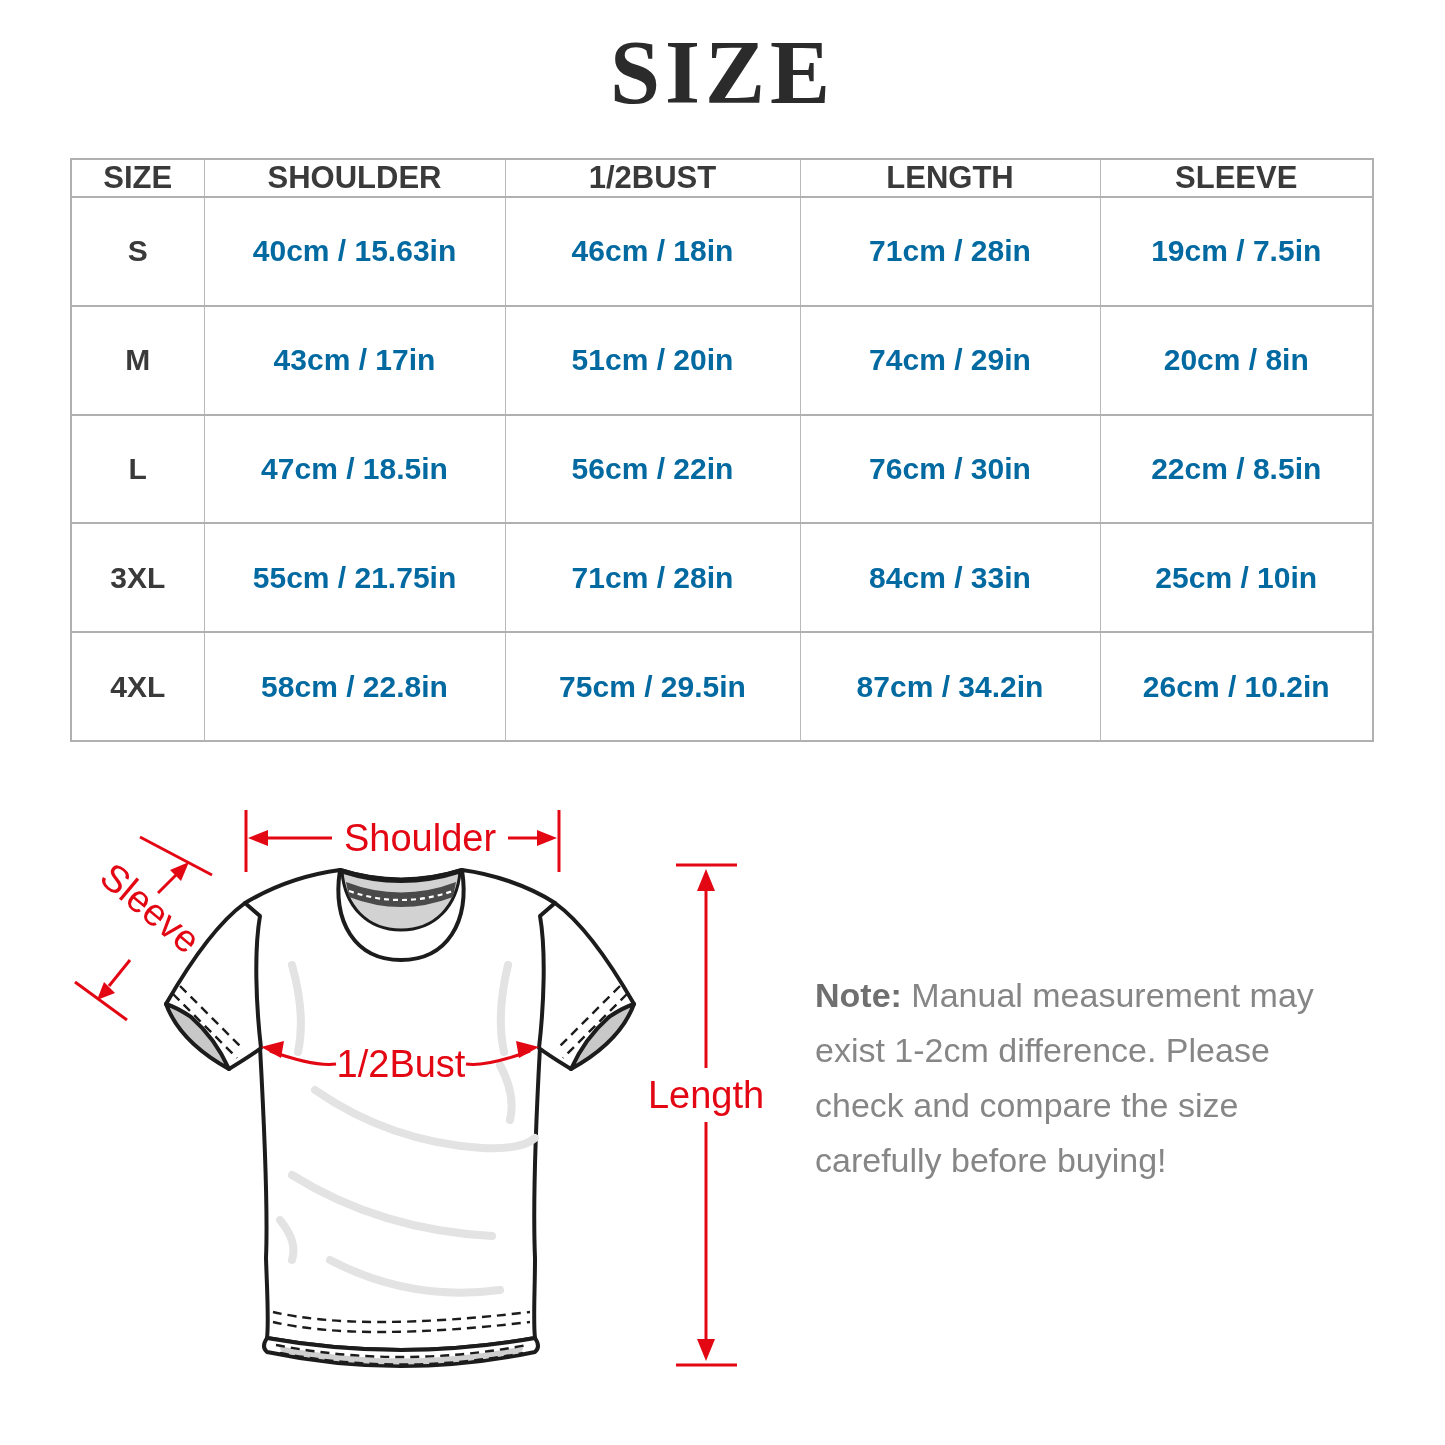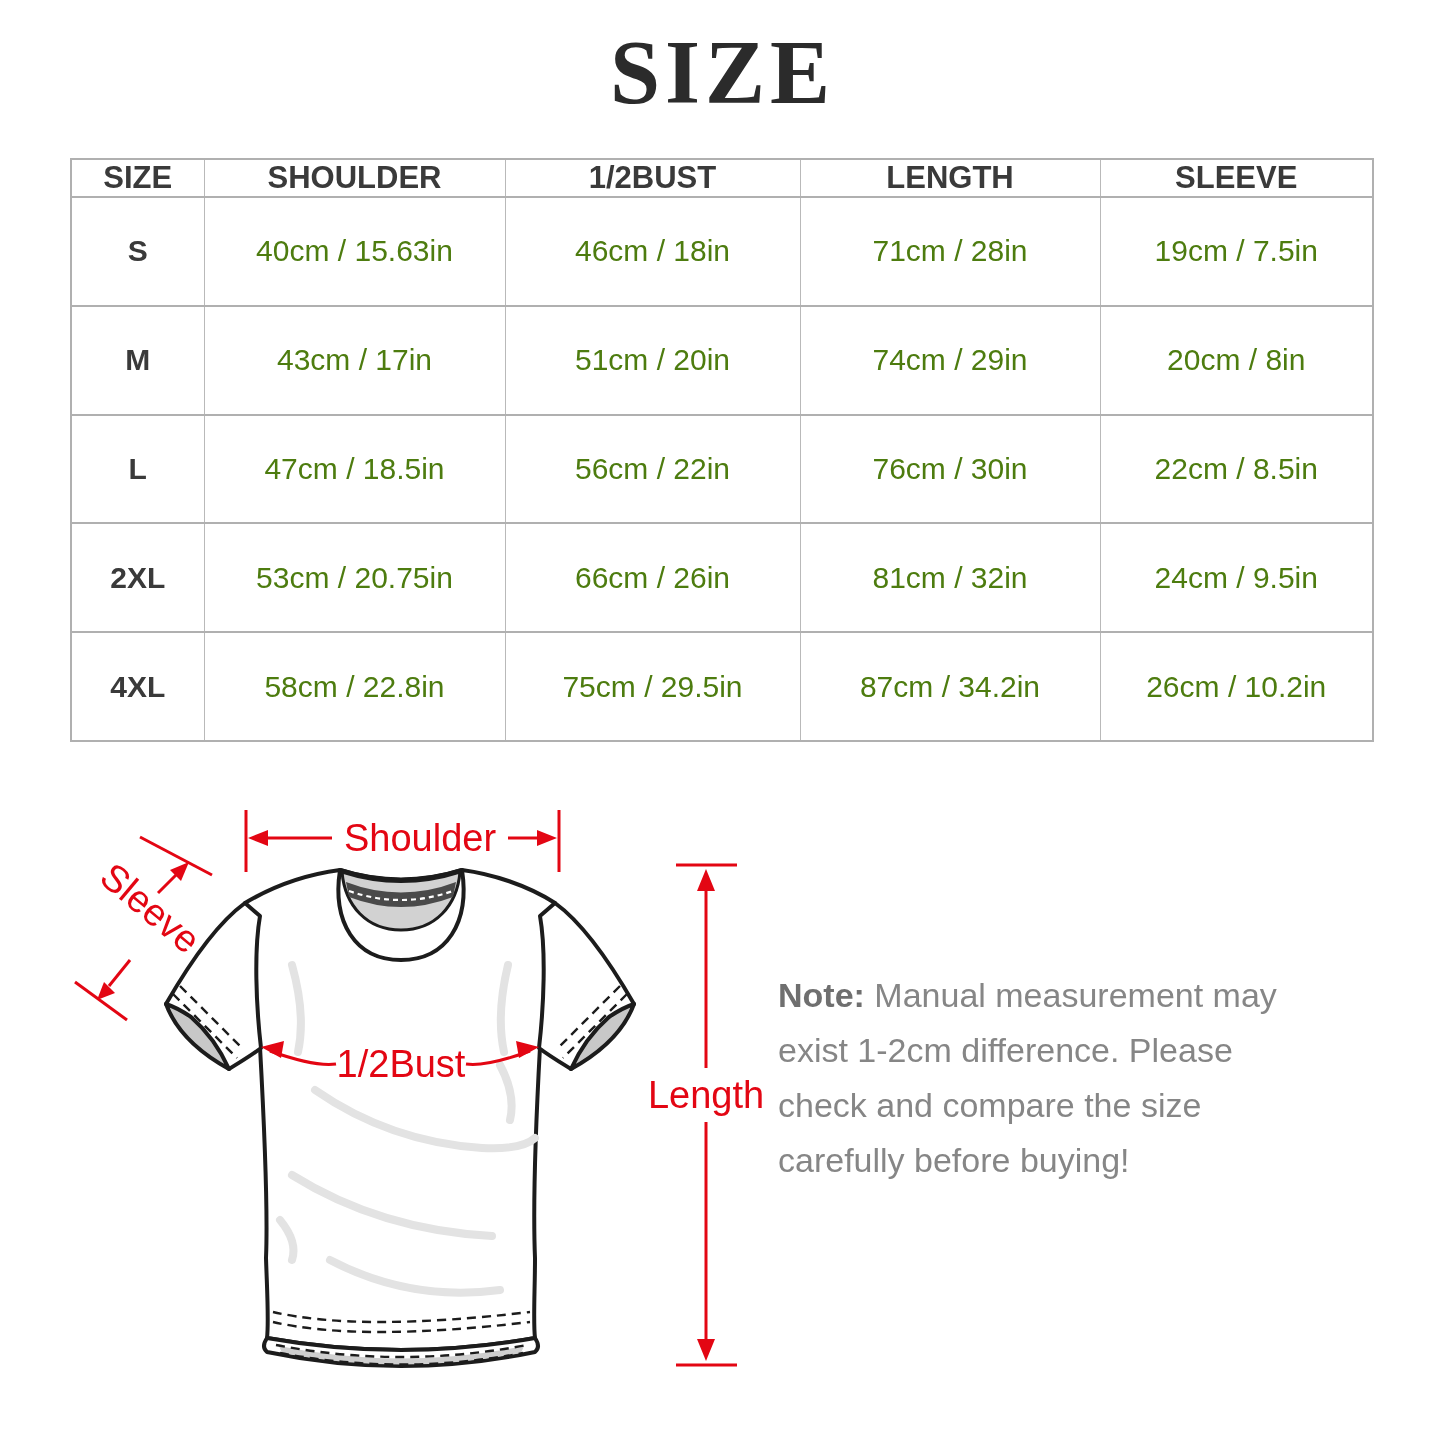"40cm / 15.63in" table.size-table td { color: #4d7c0f -> #0369a1; font-weight: 400 -> 700 }
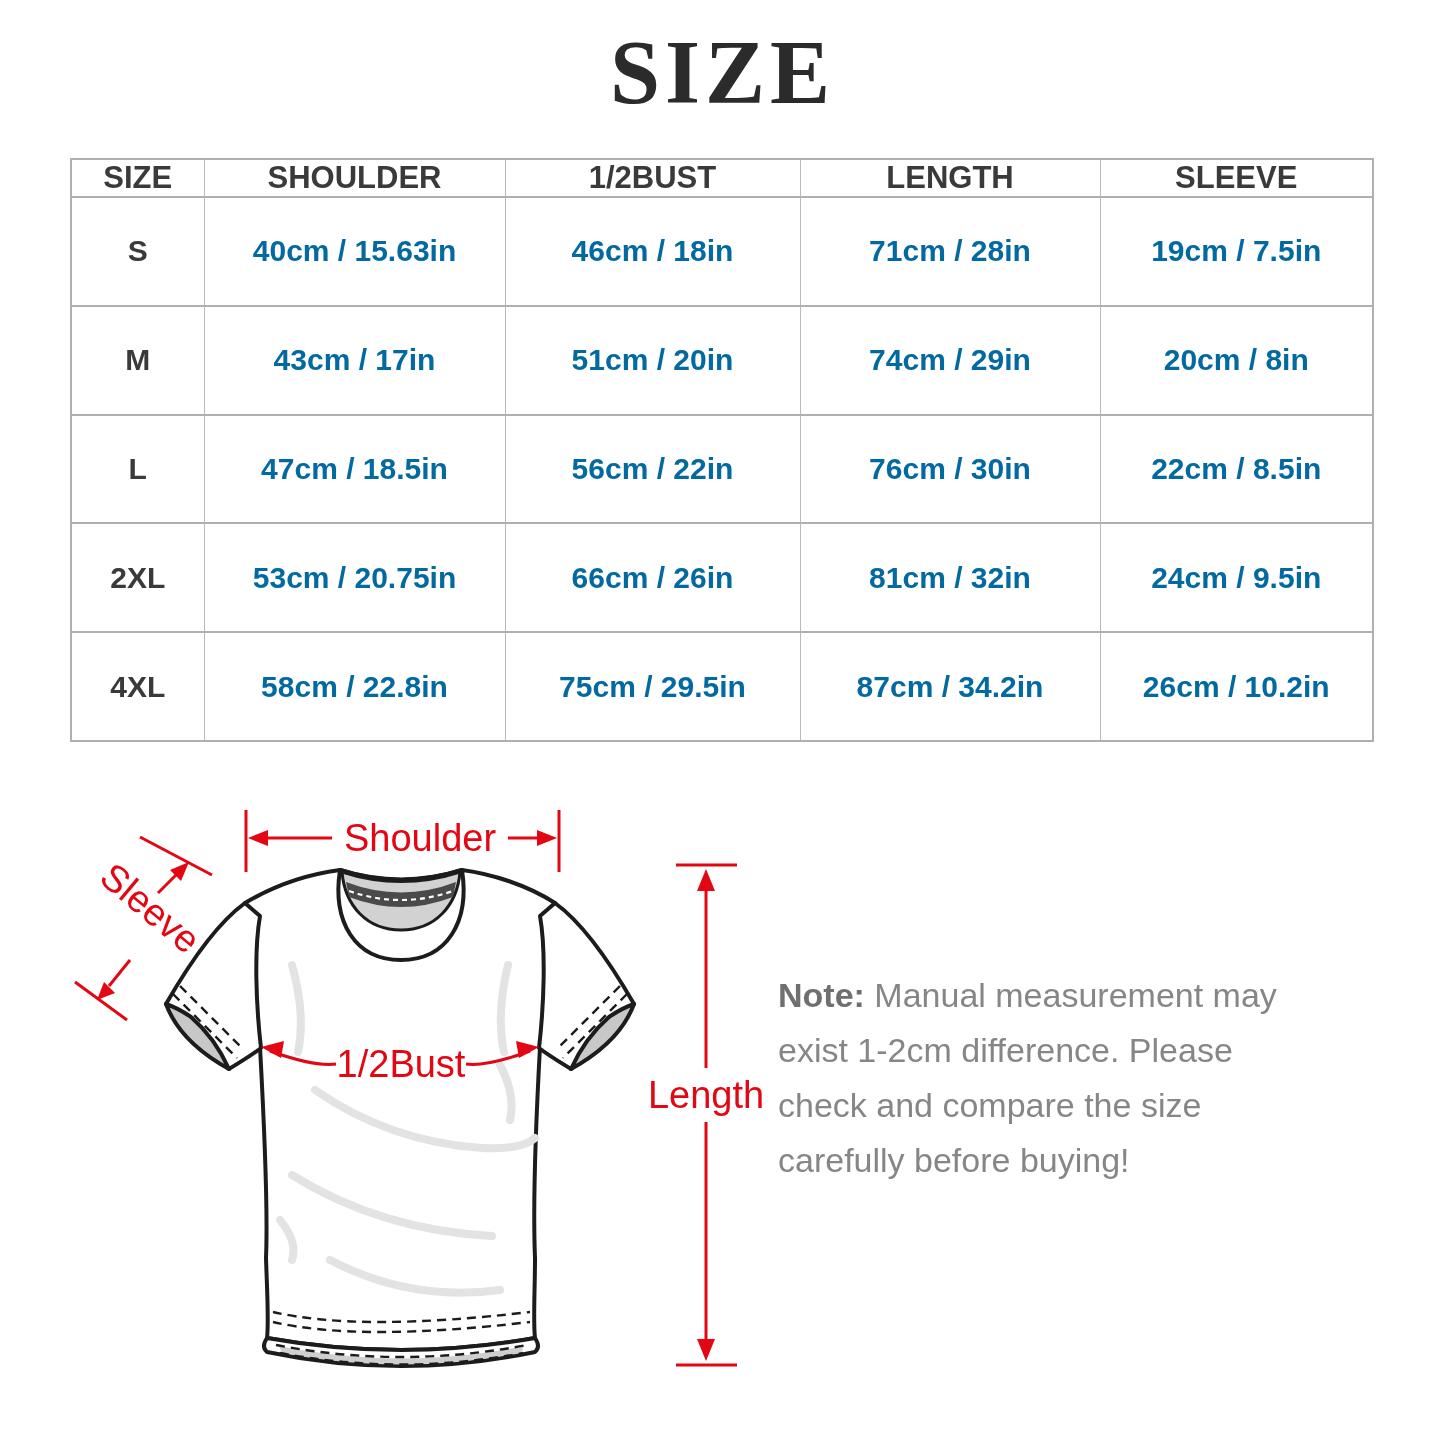"2XL" tr { html: <tr> <td>2XL</td> <td>53cm / 20.75in</td> <td>66cm / 26in</td> <td>81cm / 32in</td> <td>24cm / 9.5in</td> </tr> -> none }
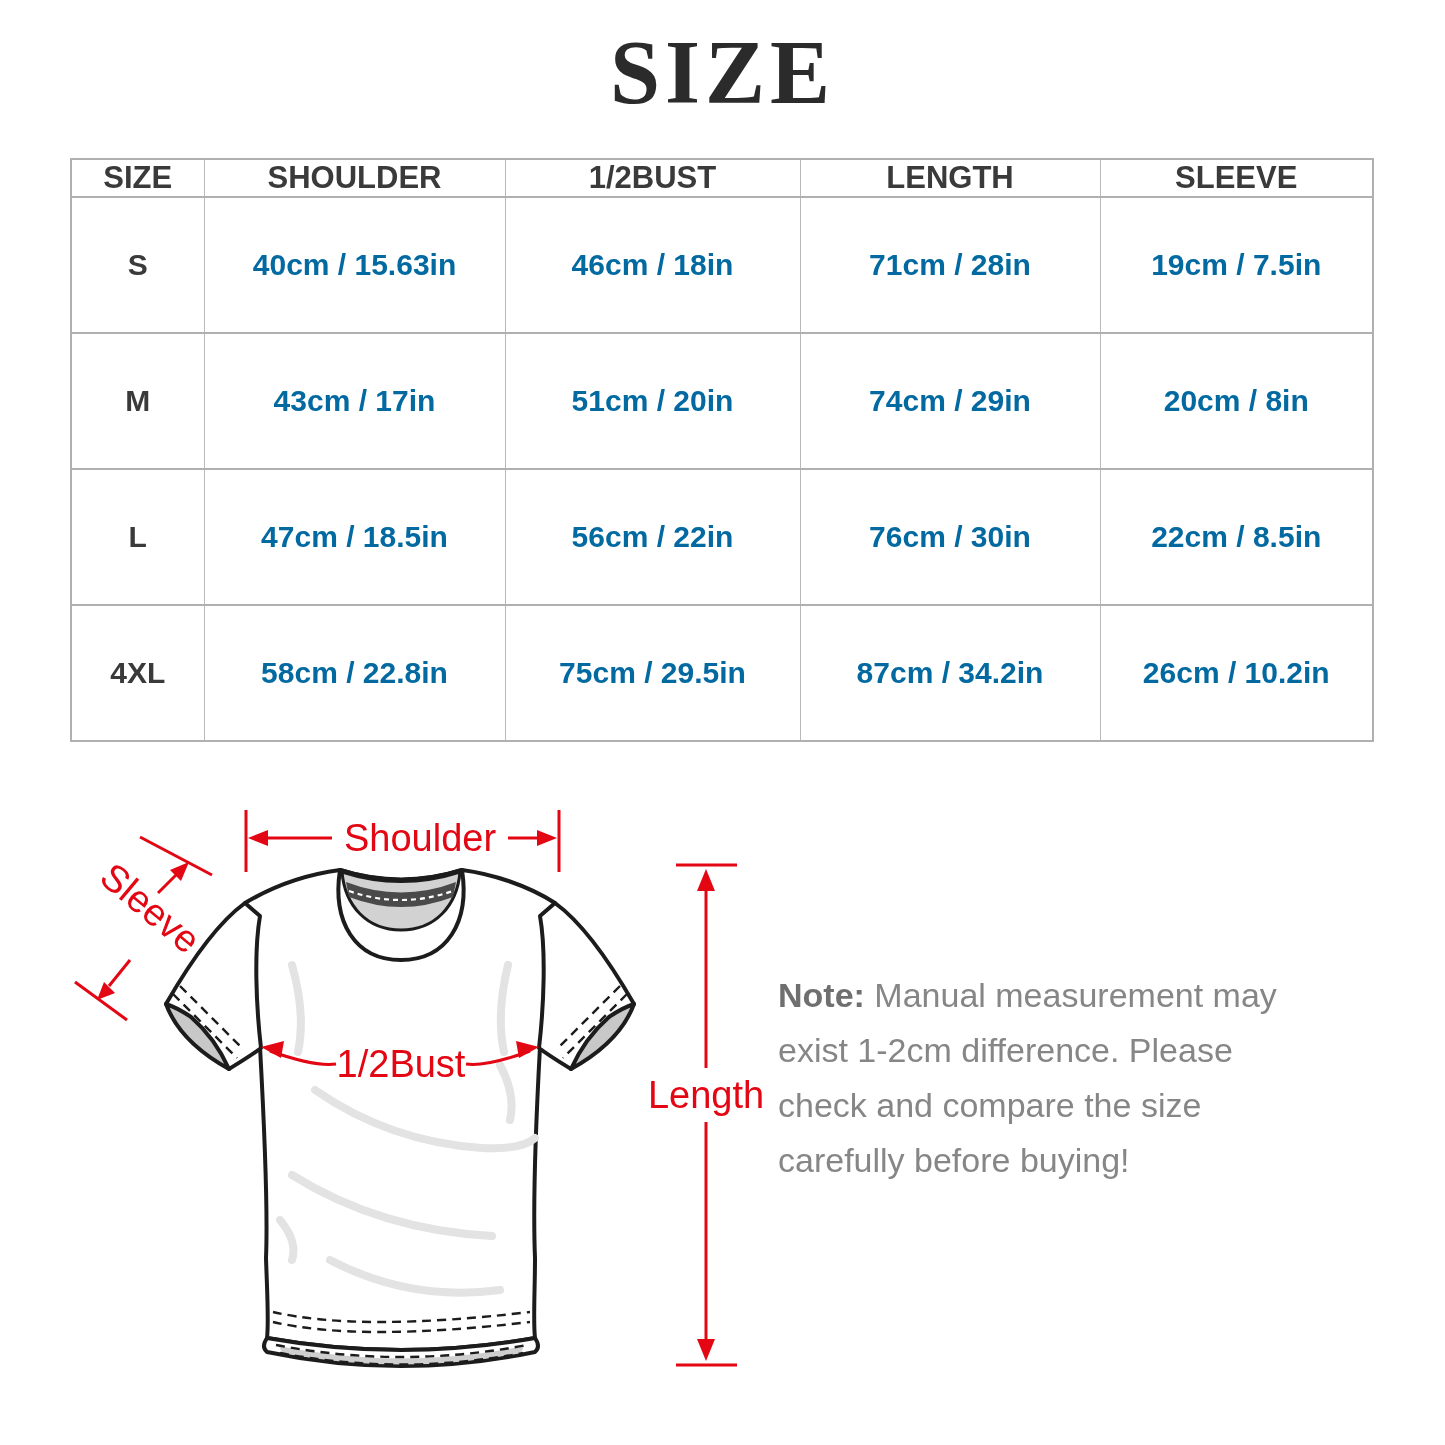"3XL" tr { html: none -> <tr> <td>3XL</td> <td>55cm / 21.75in</td> <td>71cm / 28in</td> <td>84cm / 33in</td> <td>25cm / 10in</td> </tr> }
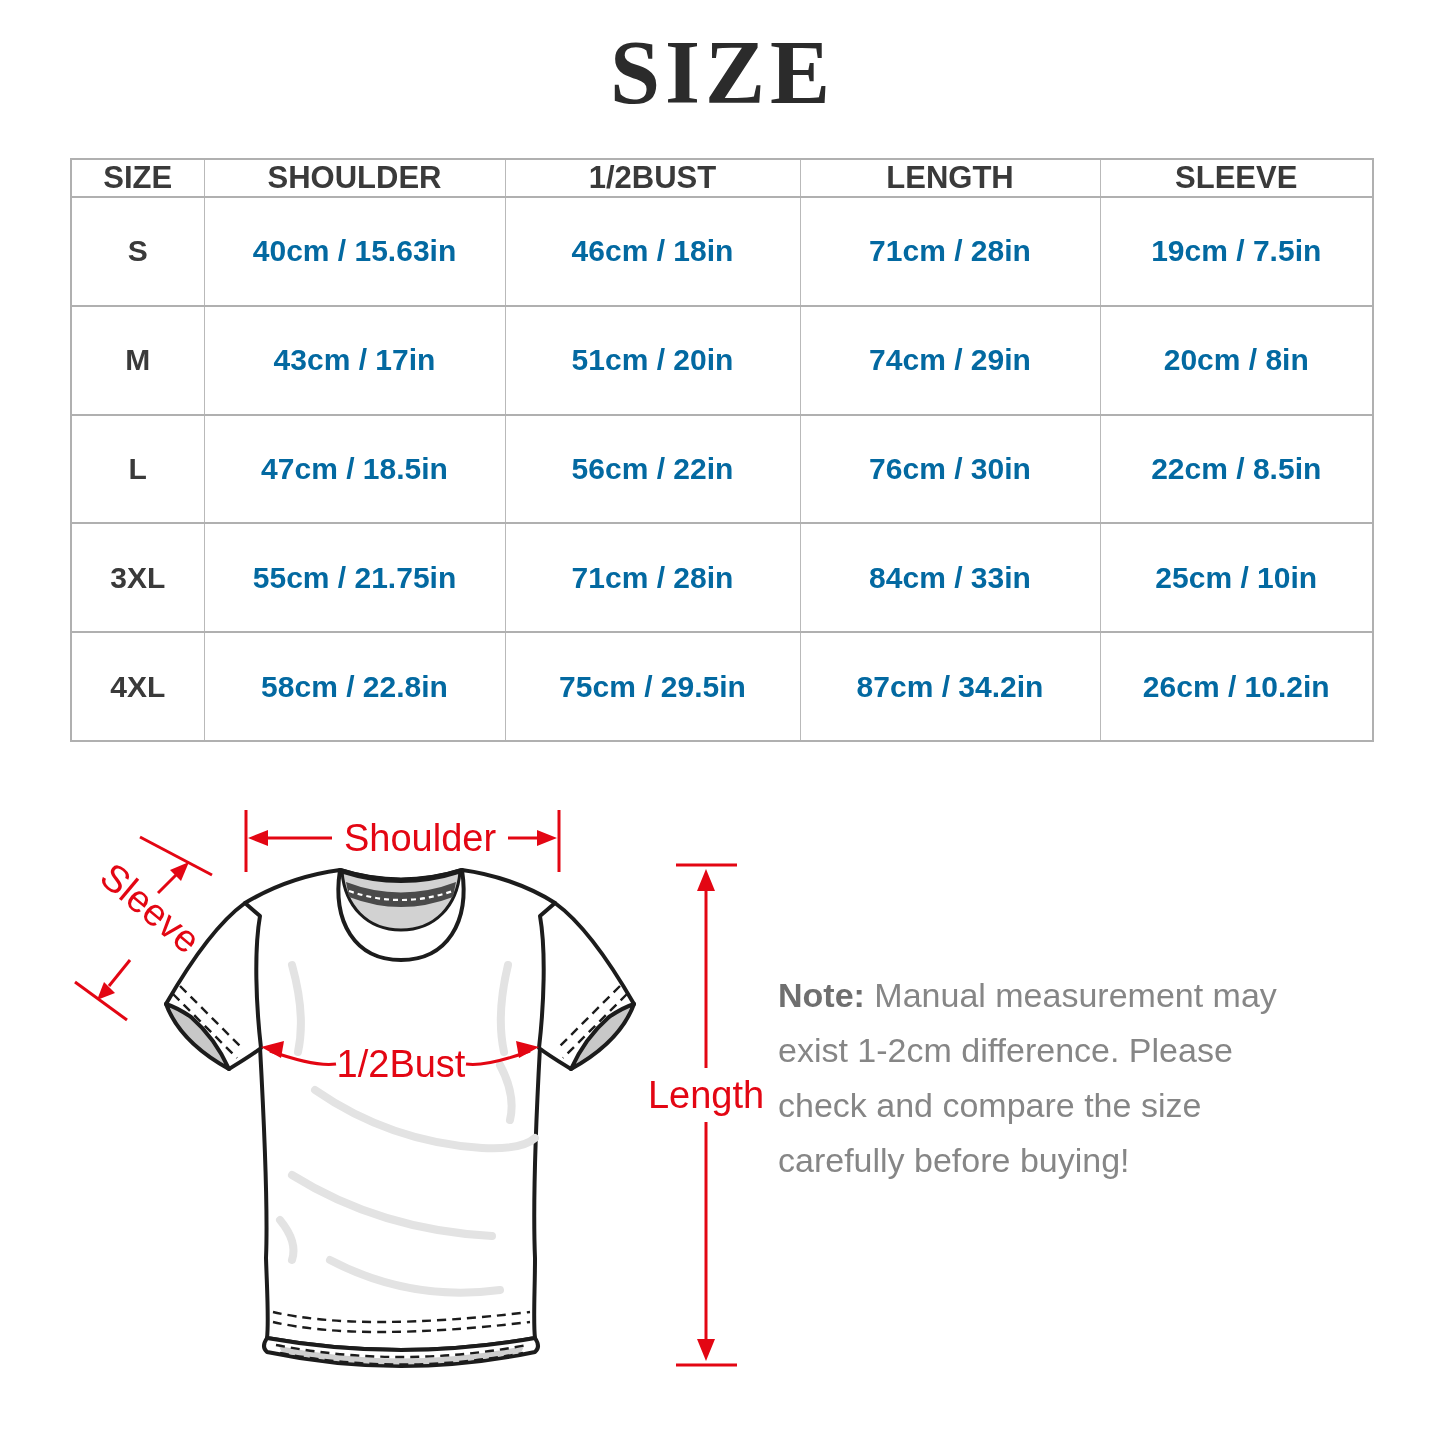"Note: Manual measurement may exist" .note { left: 778px -> 815px }
